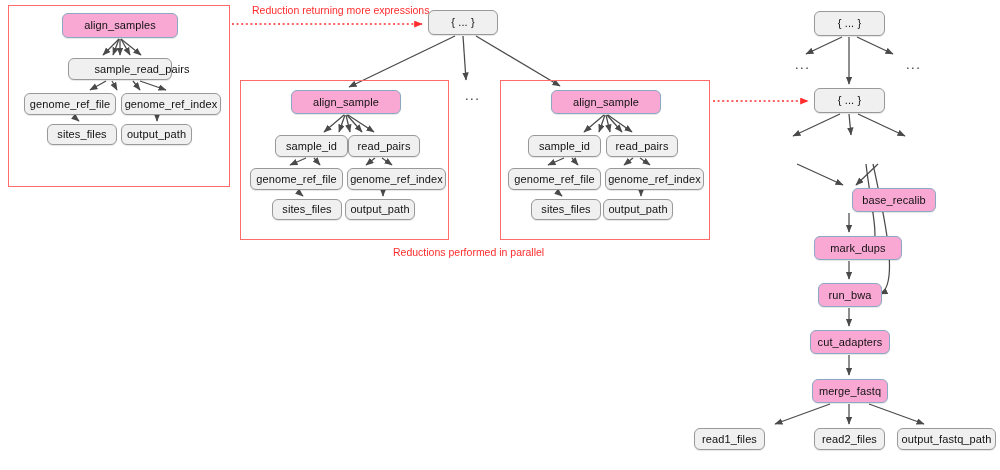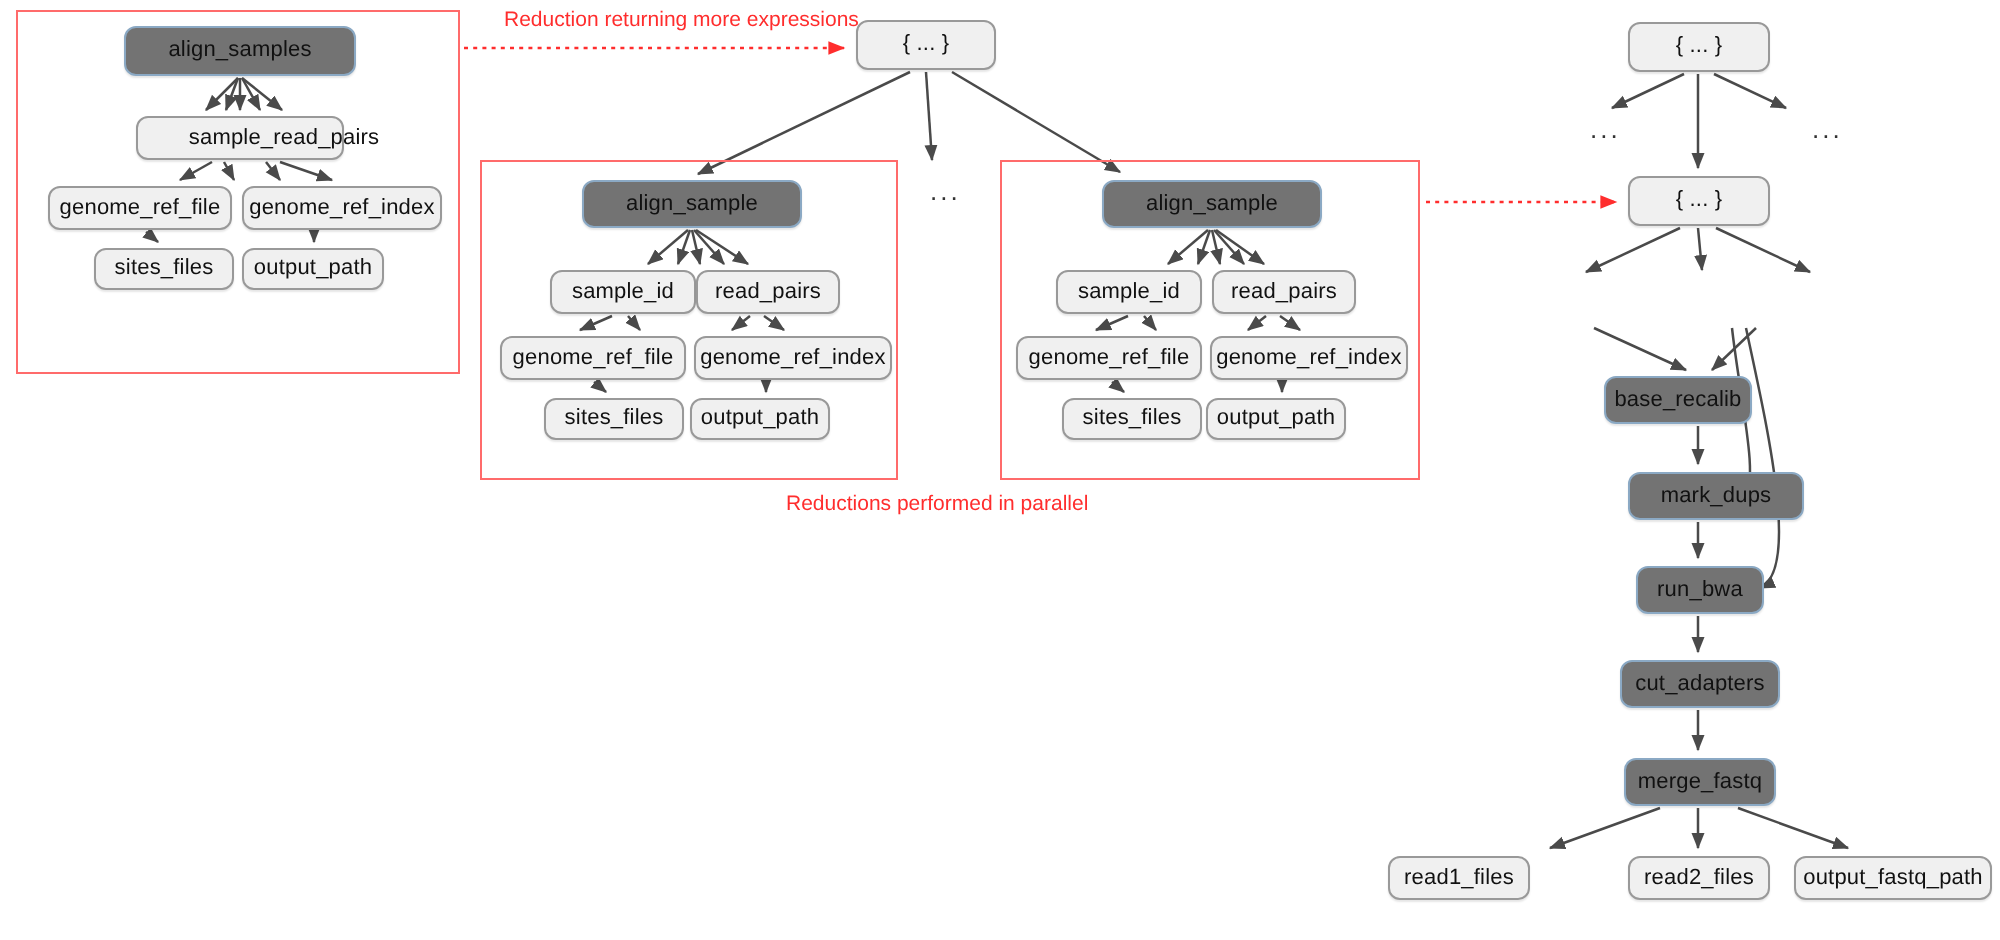"align_samples" .node.blue { background: #737373 -> #f9a8d4 }
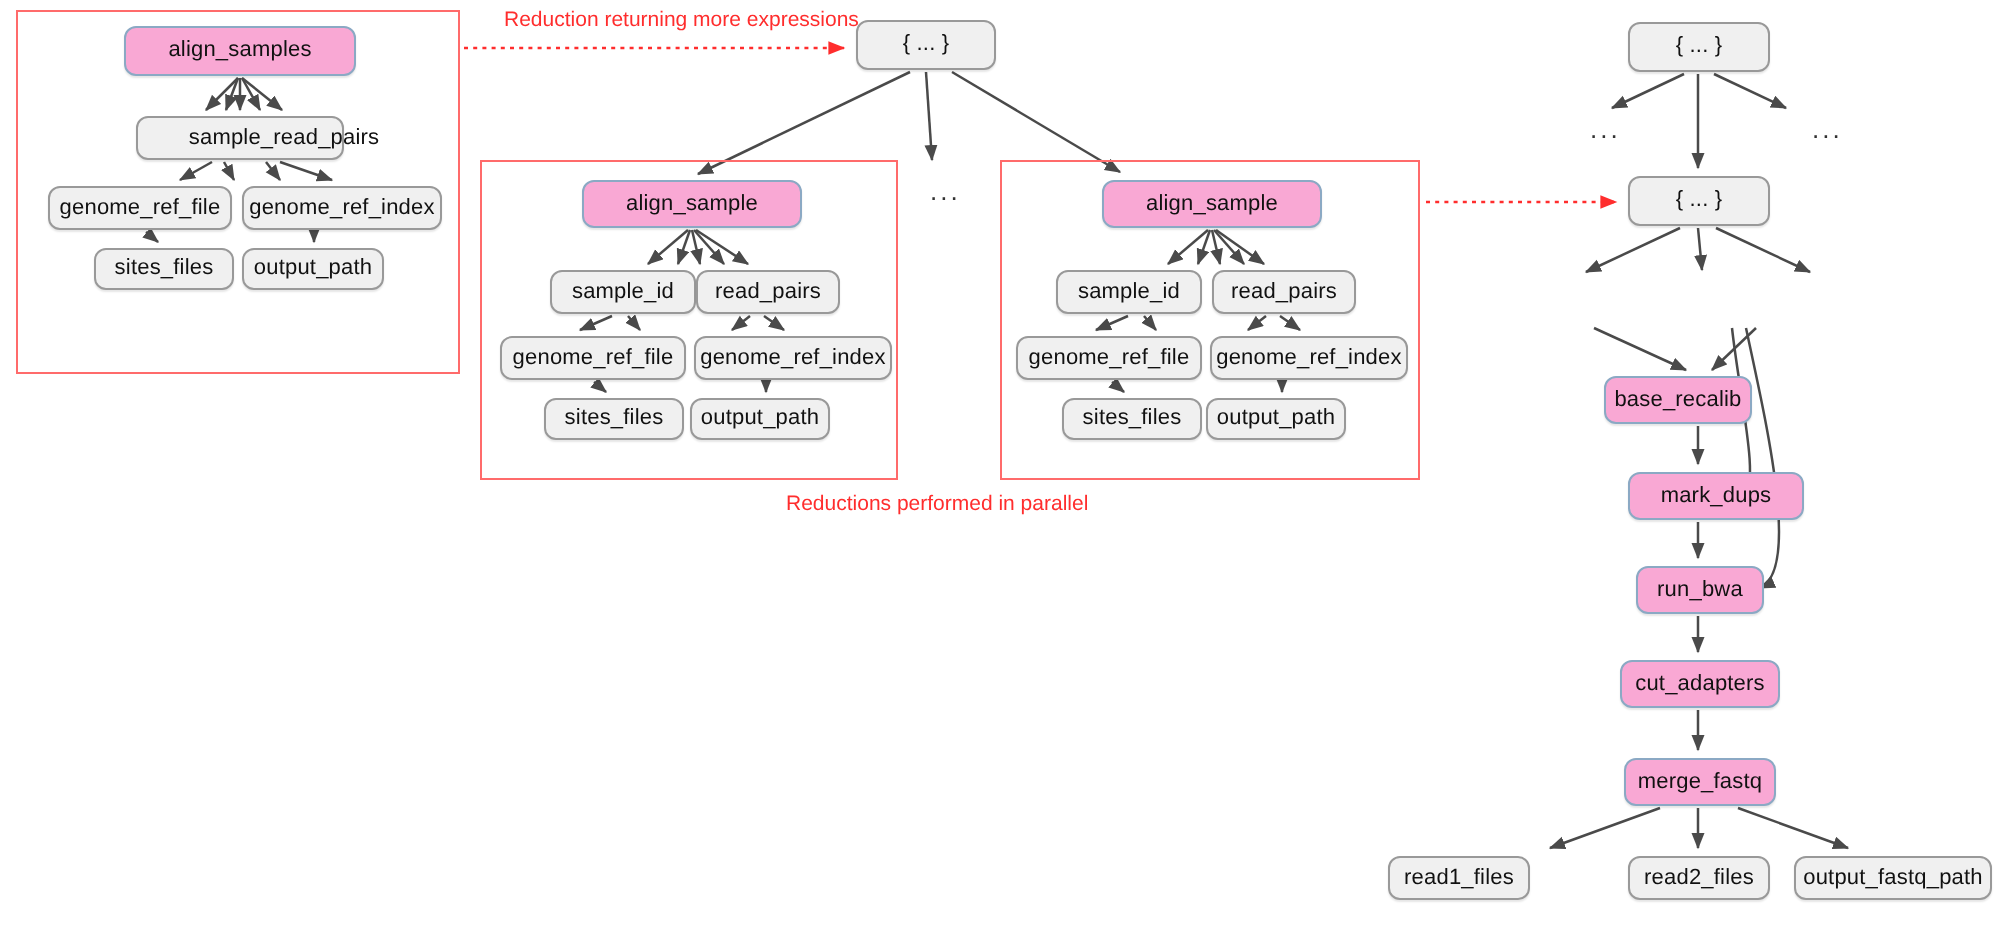"base_recalib" div.node { left: 802px -> 852px; width: 74px -> 84px }
